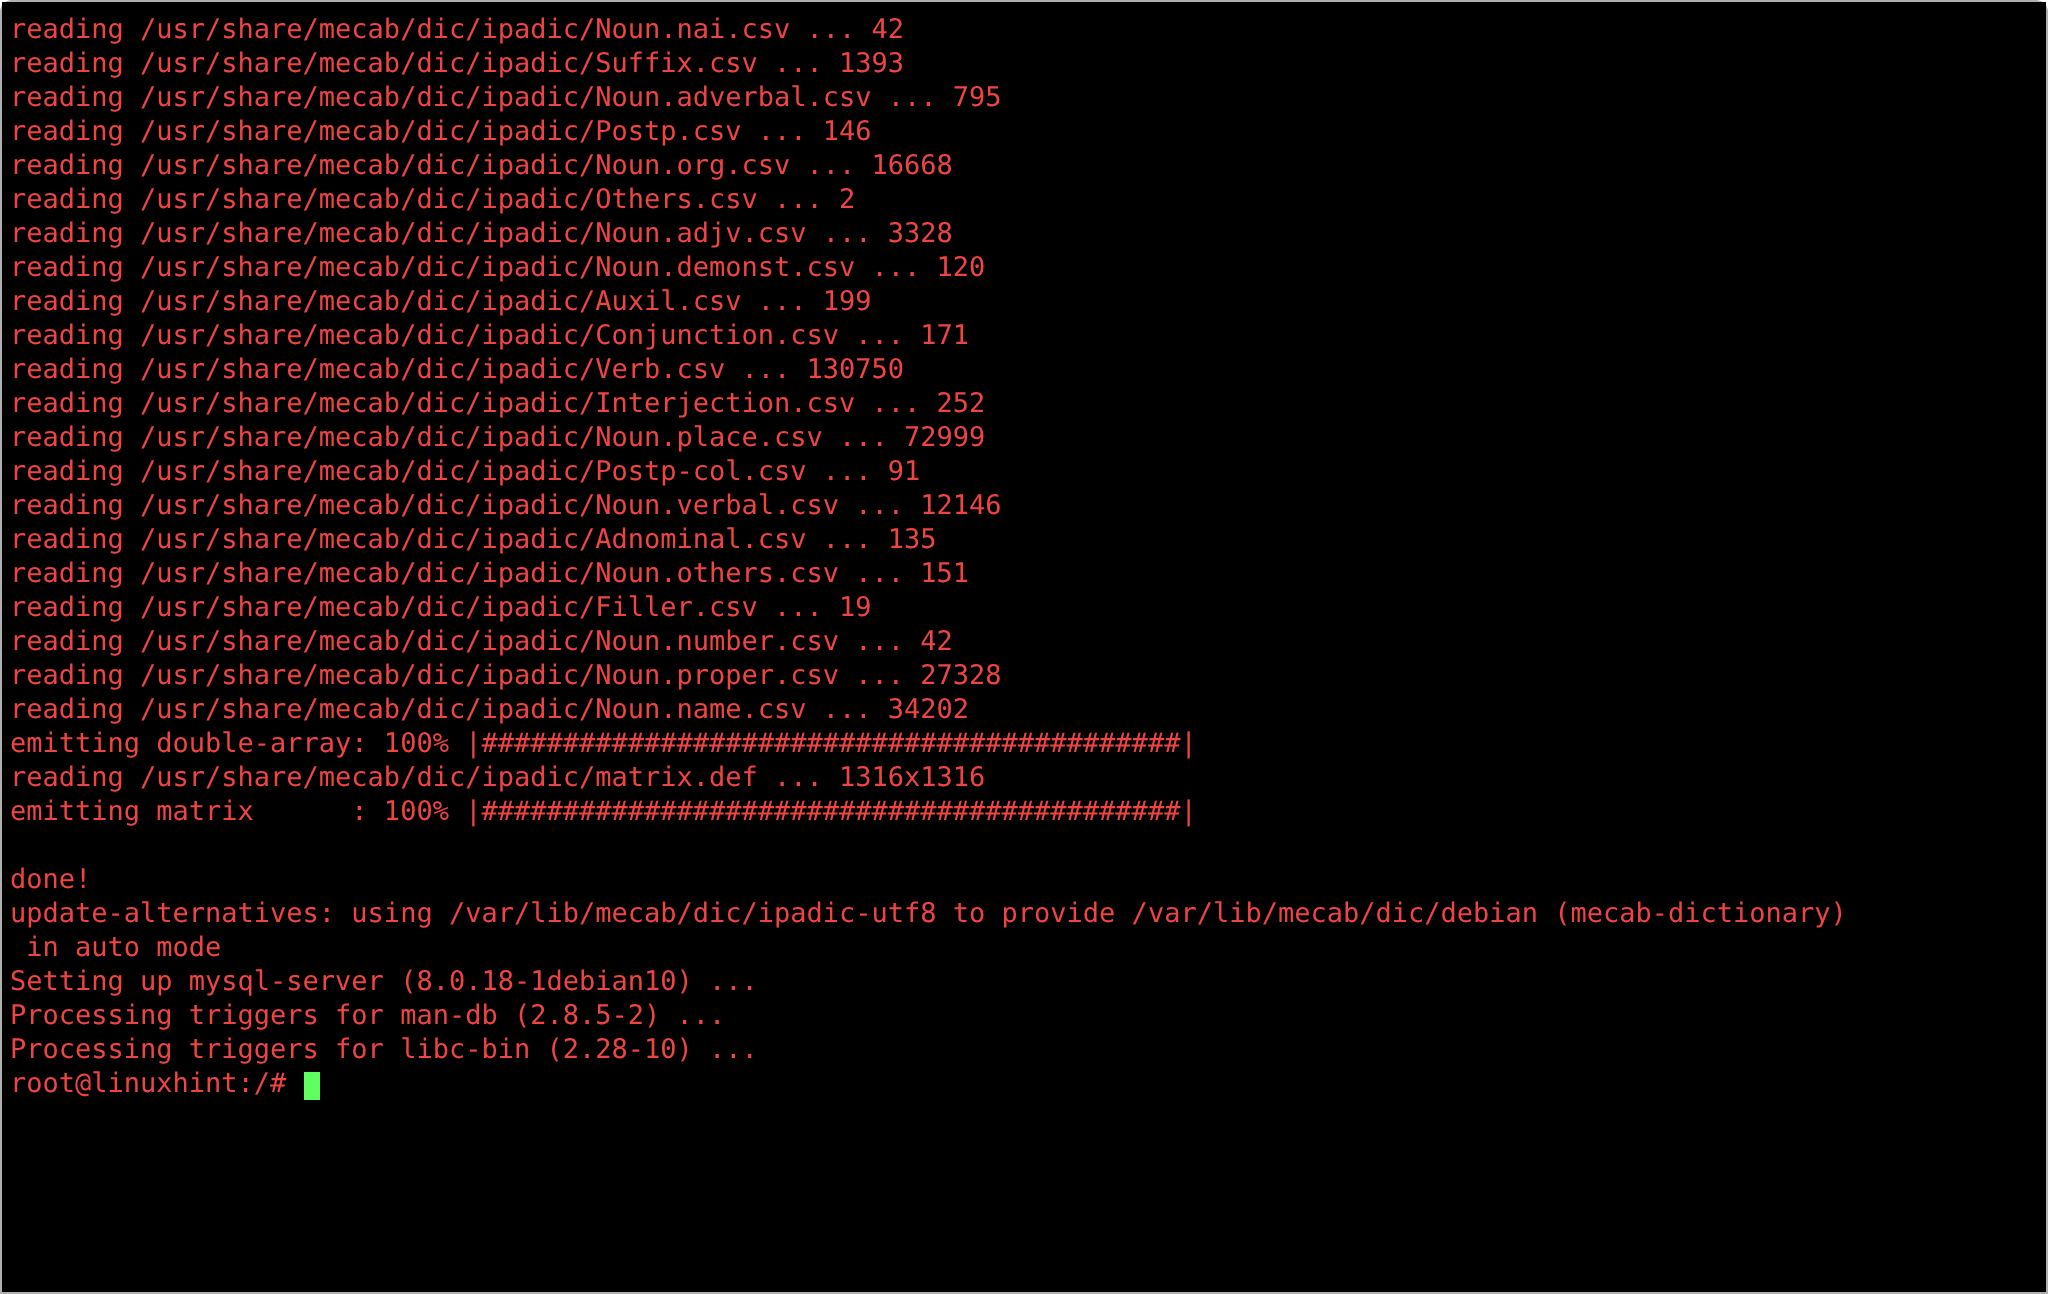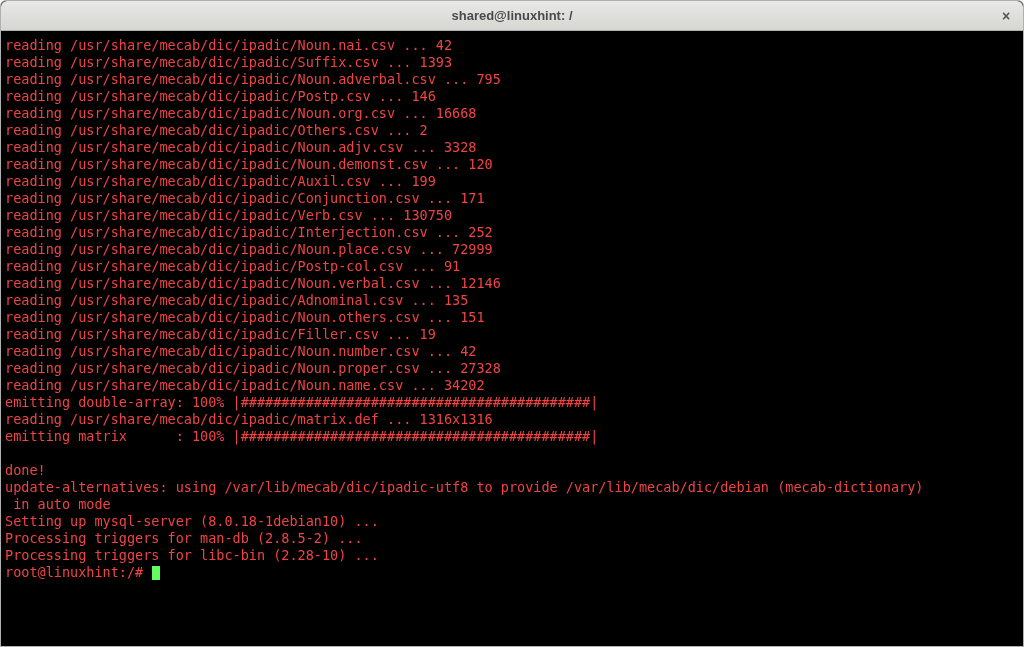"shared@linuxhint: /" div.titlebar { html: <div> <span>shared@linuxhint: /</span> <span>×</span> </div> -> none }
